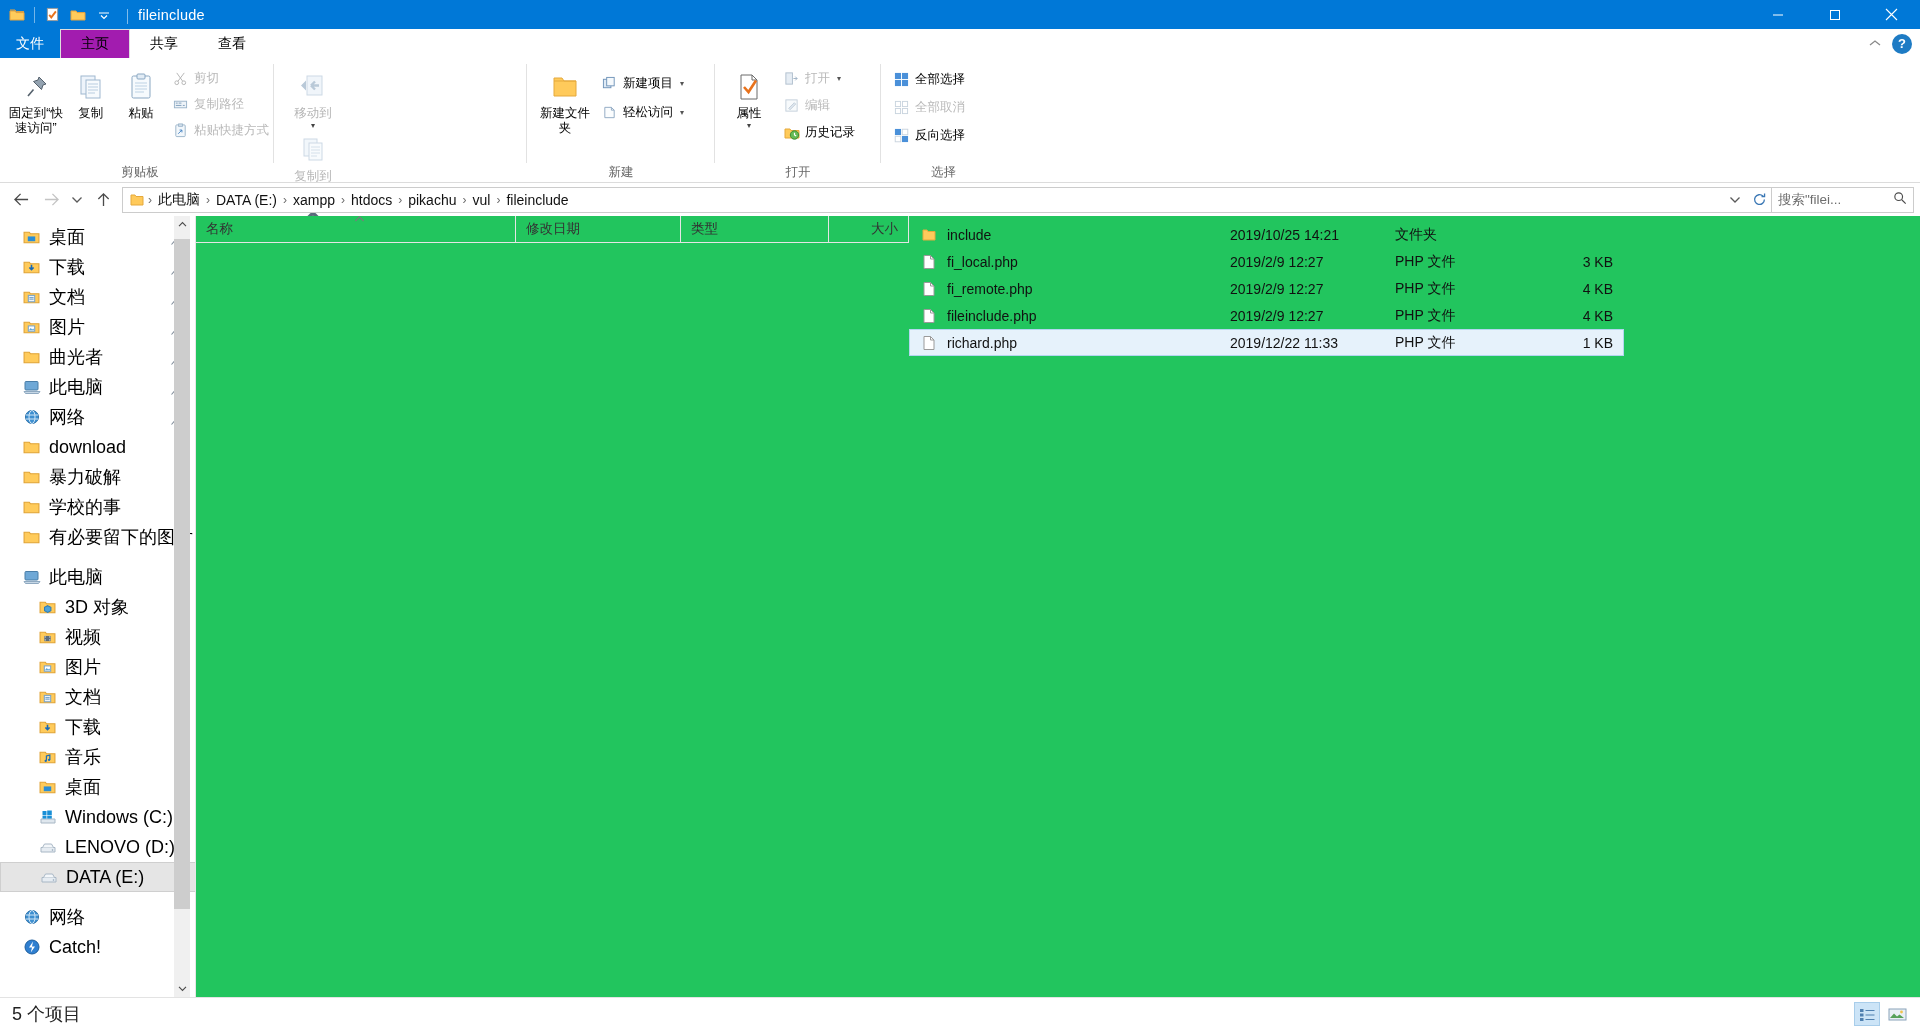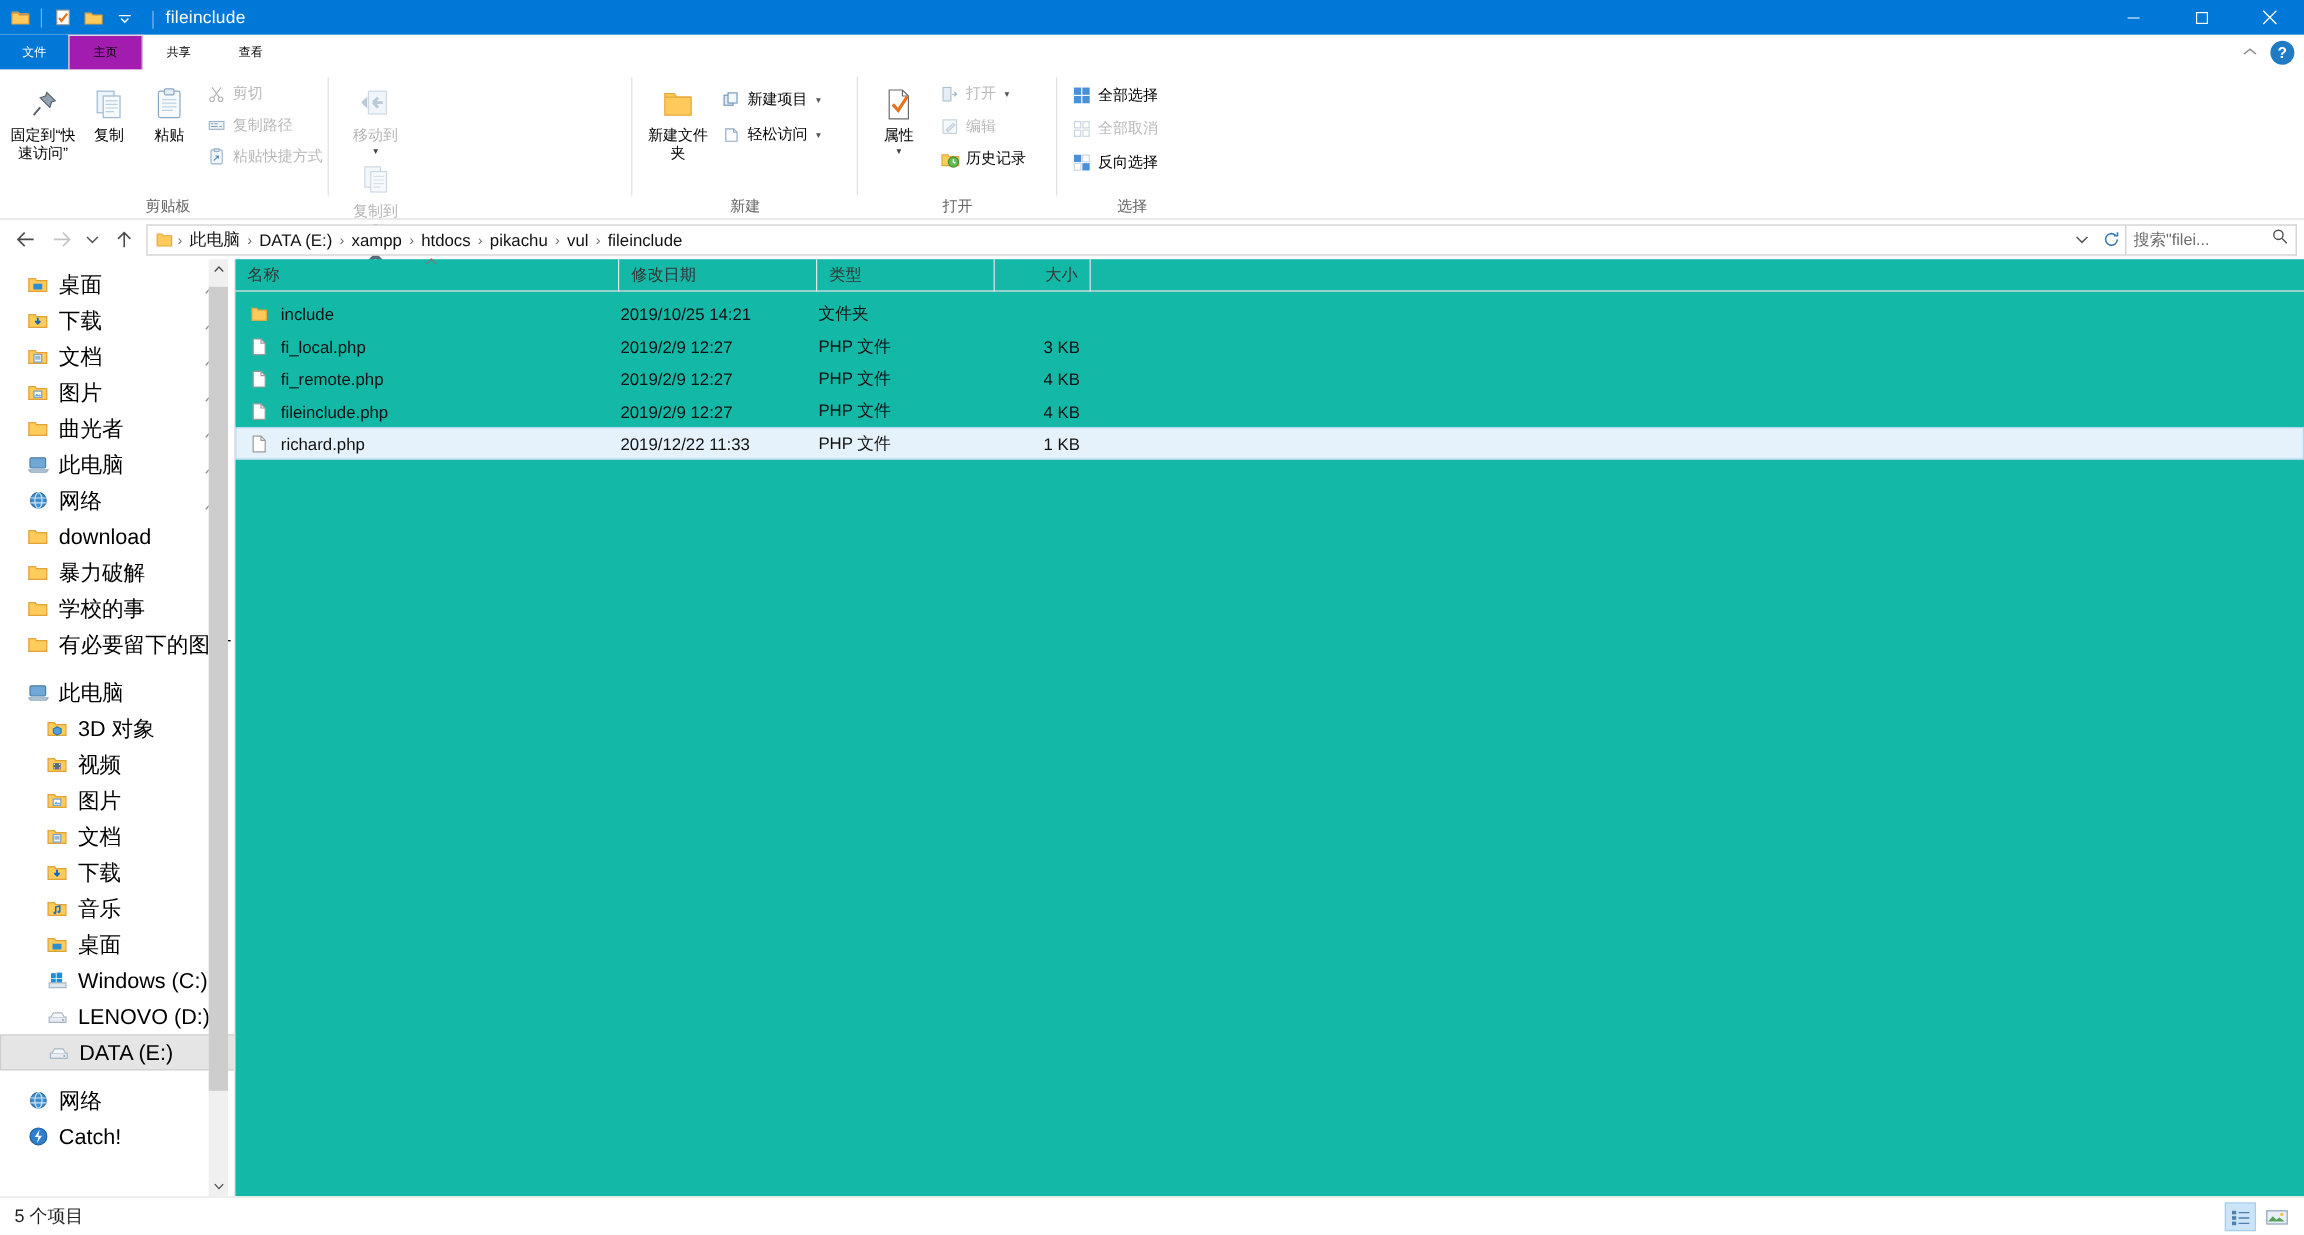"文件" .tab { font-size: 10px -> 14px }
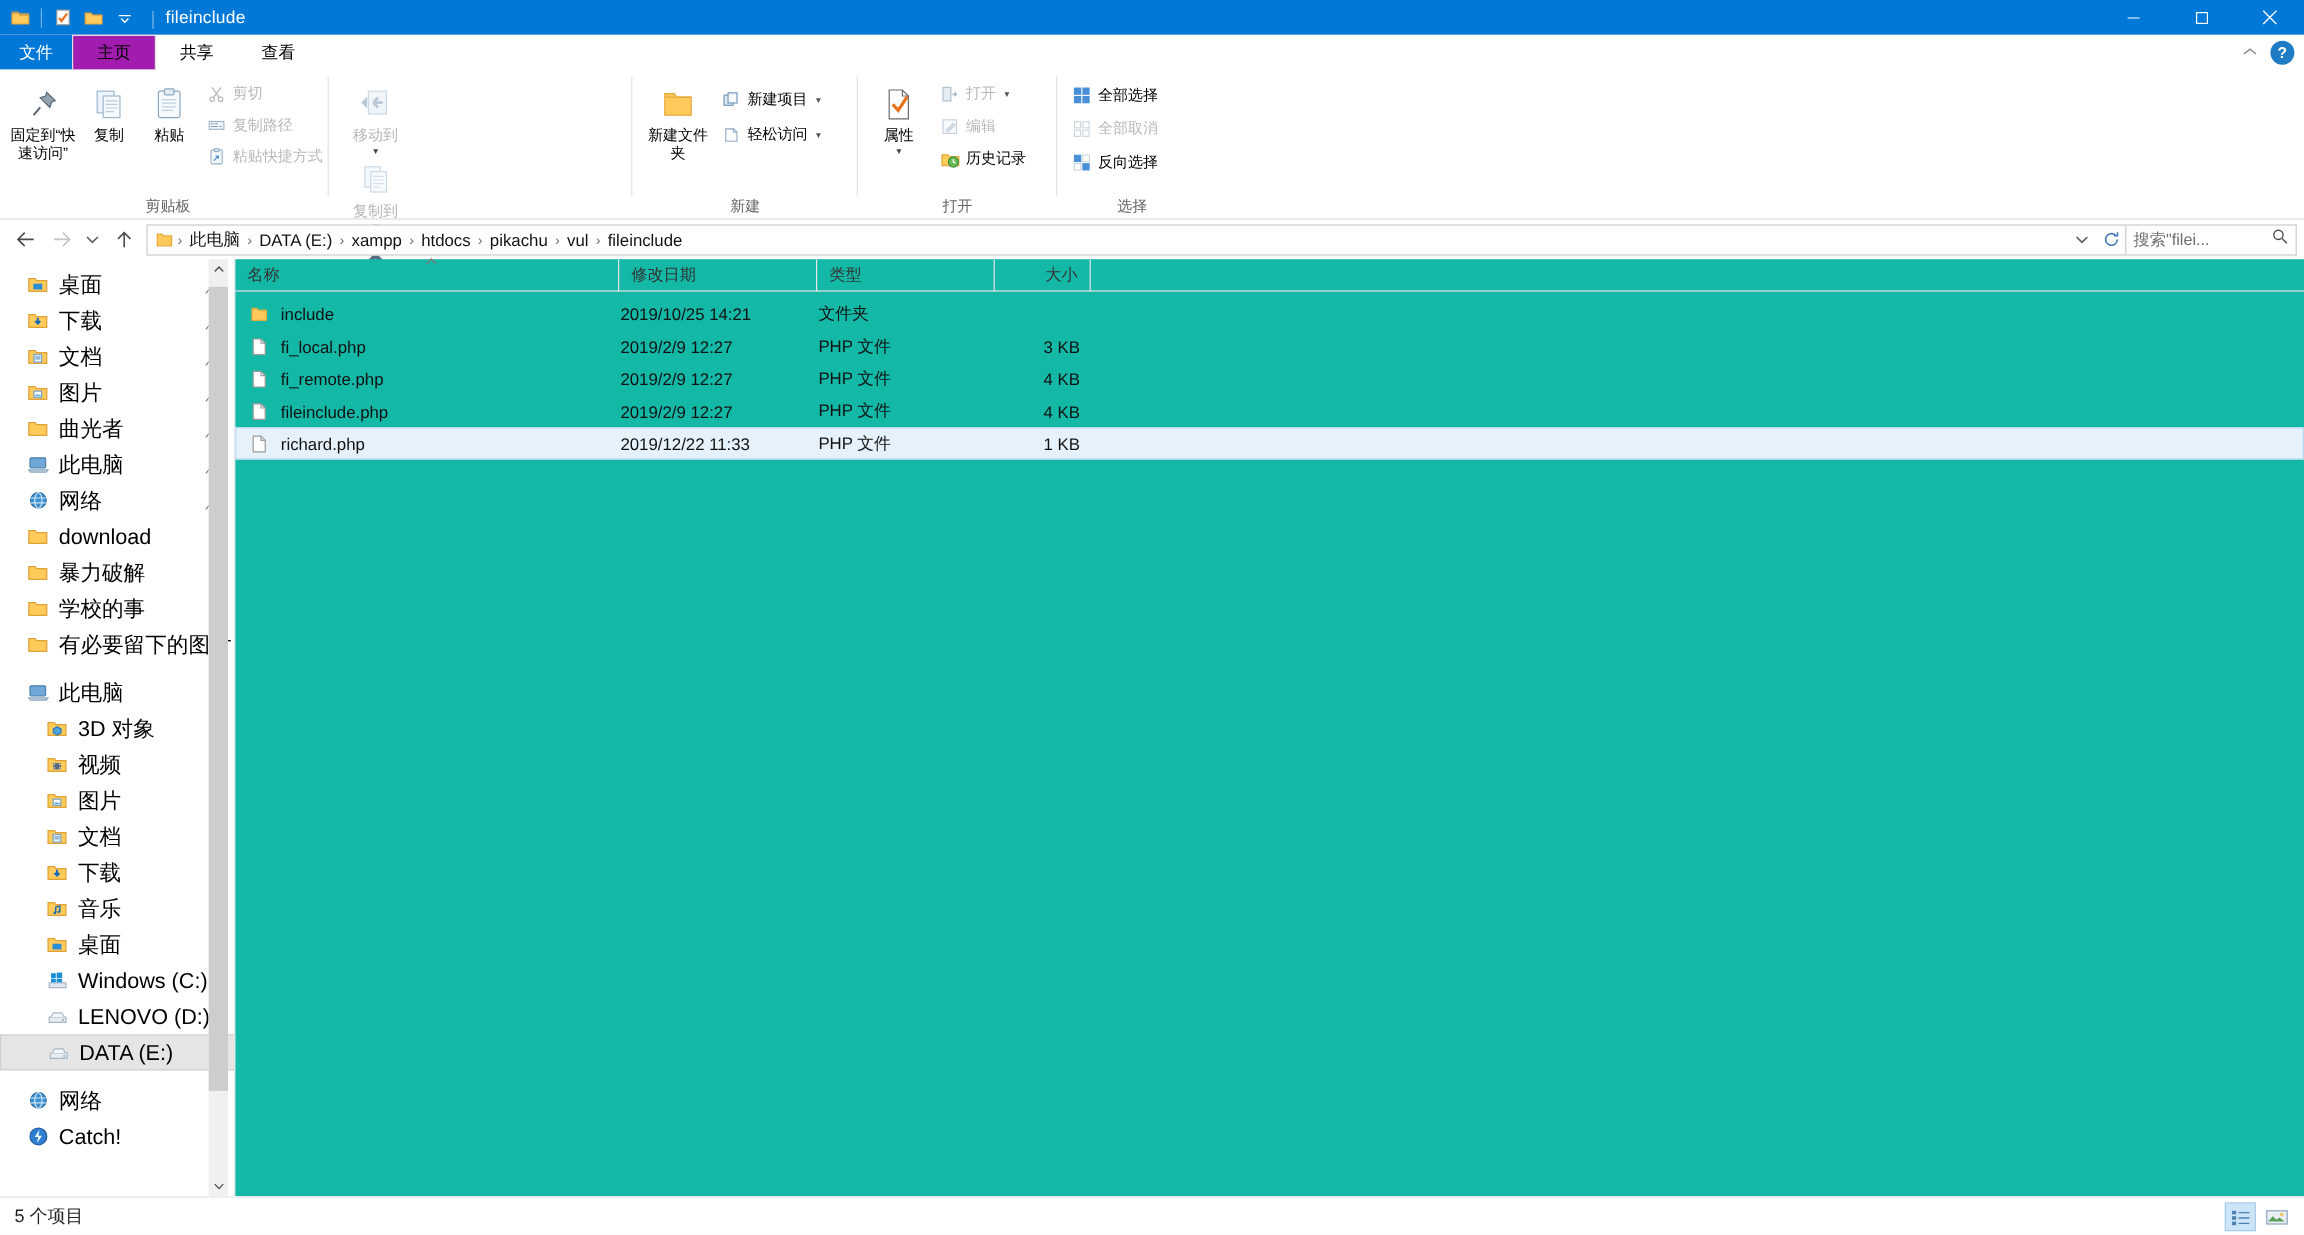"名称" .filepane { background: #14b8a6 -> #22c55e; flex-direction: column -> none }
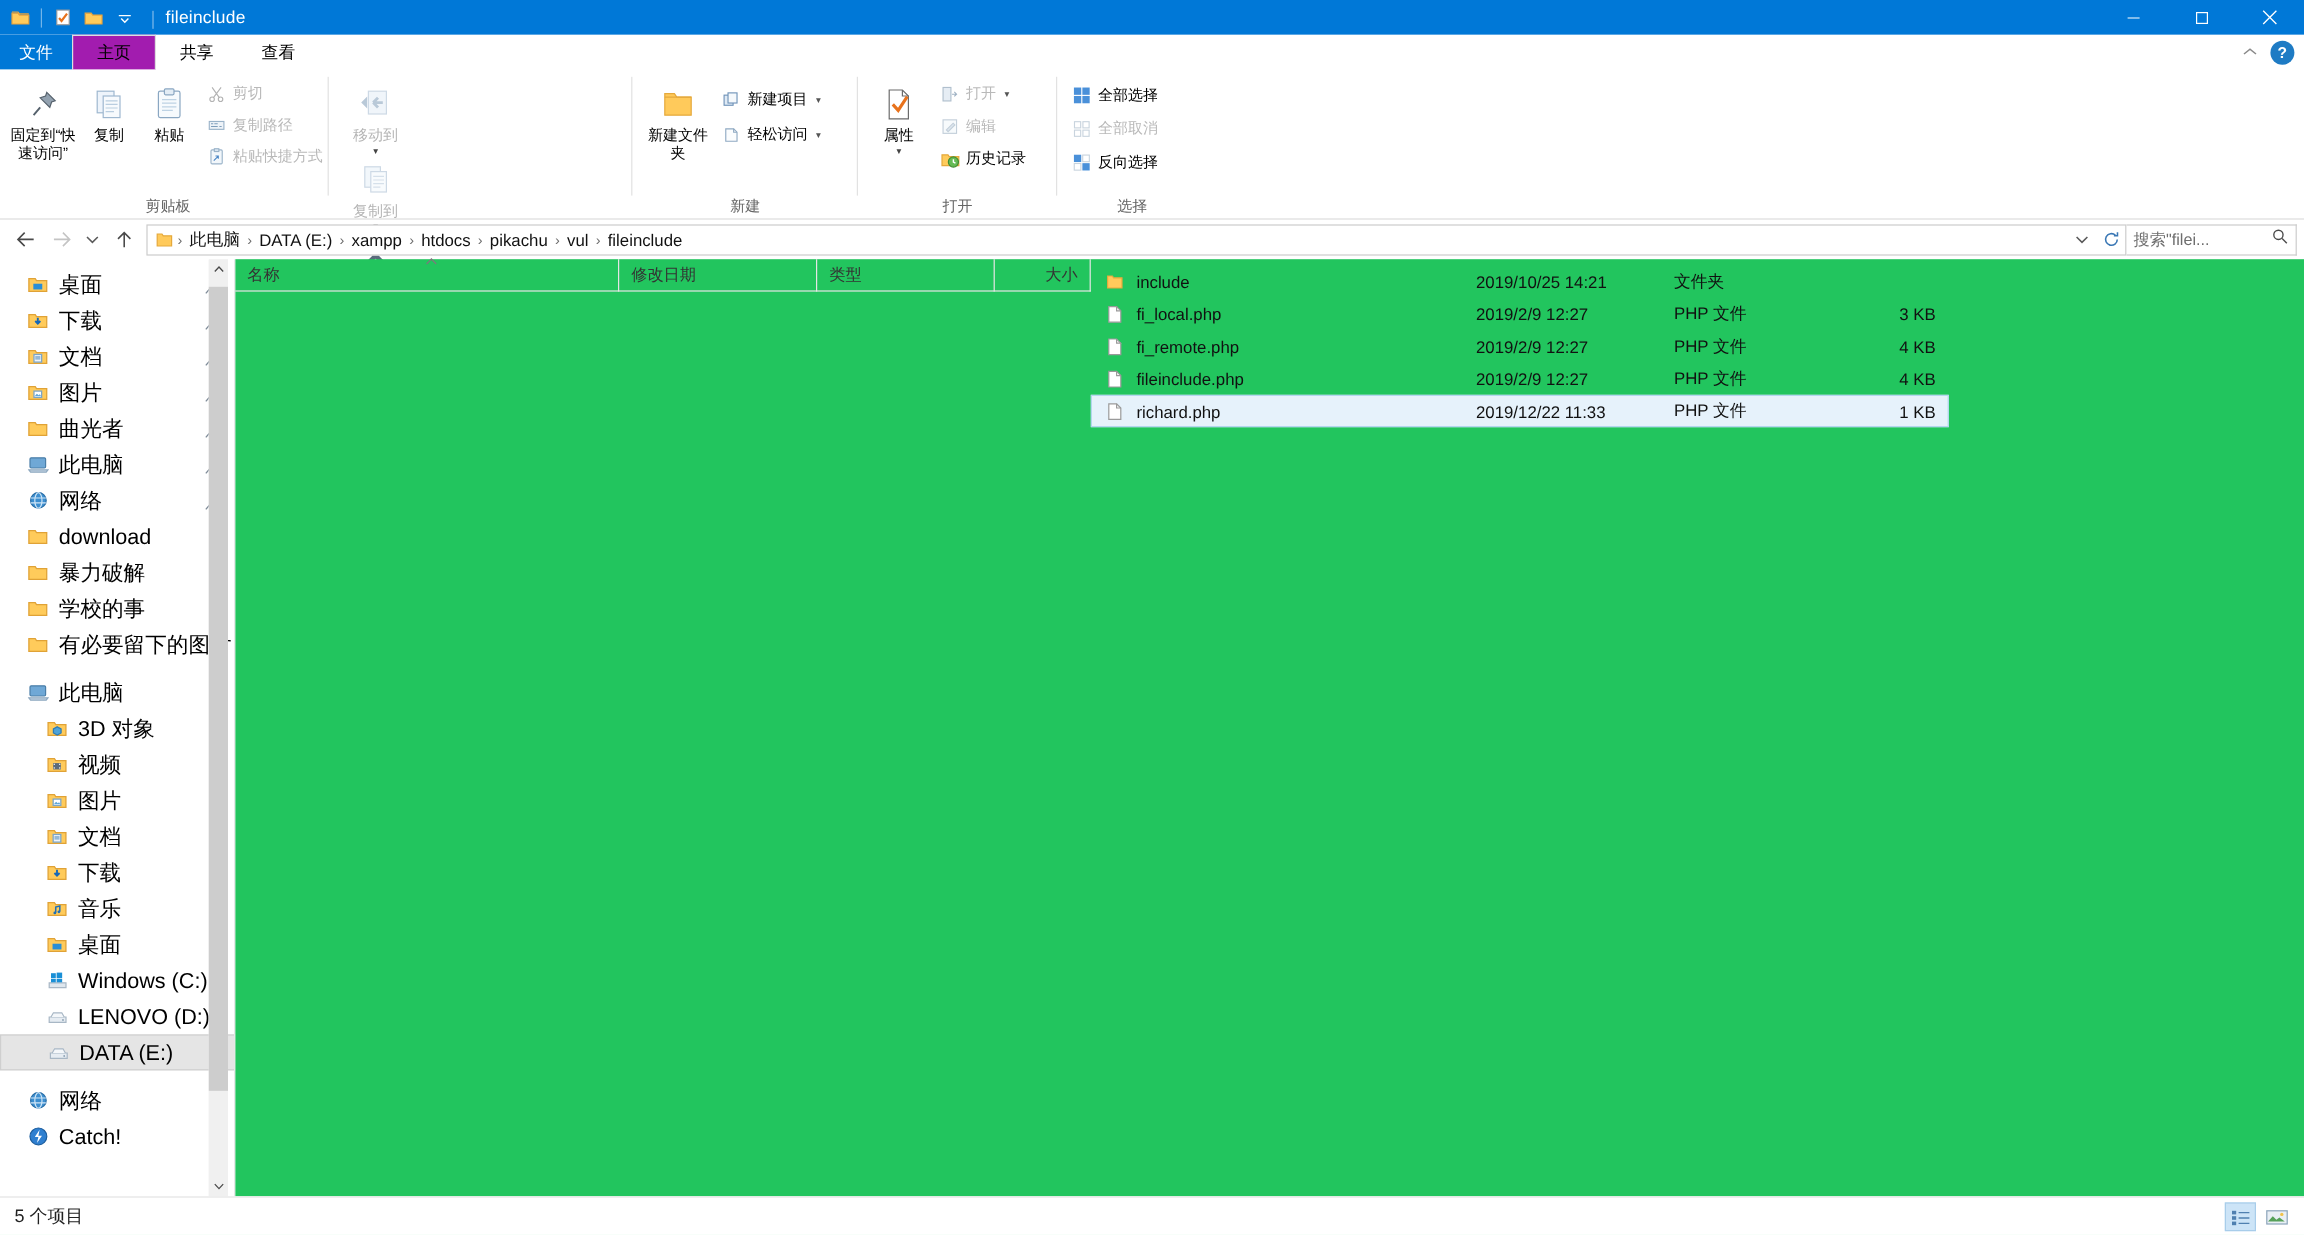"5 个项目" .status-text { font-size: 15px -> 18px }
